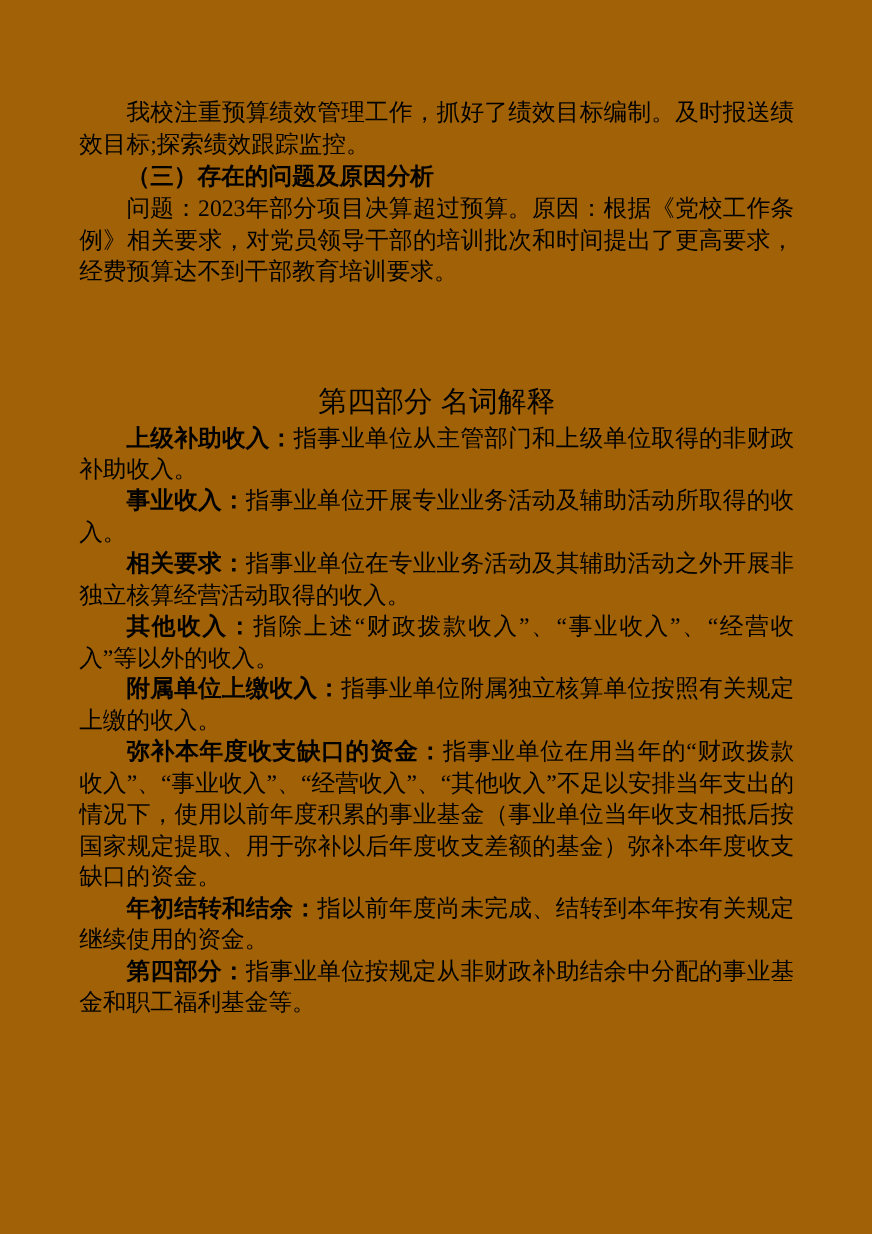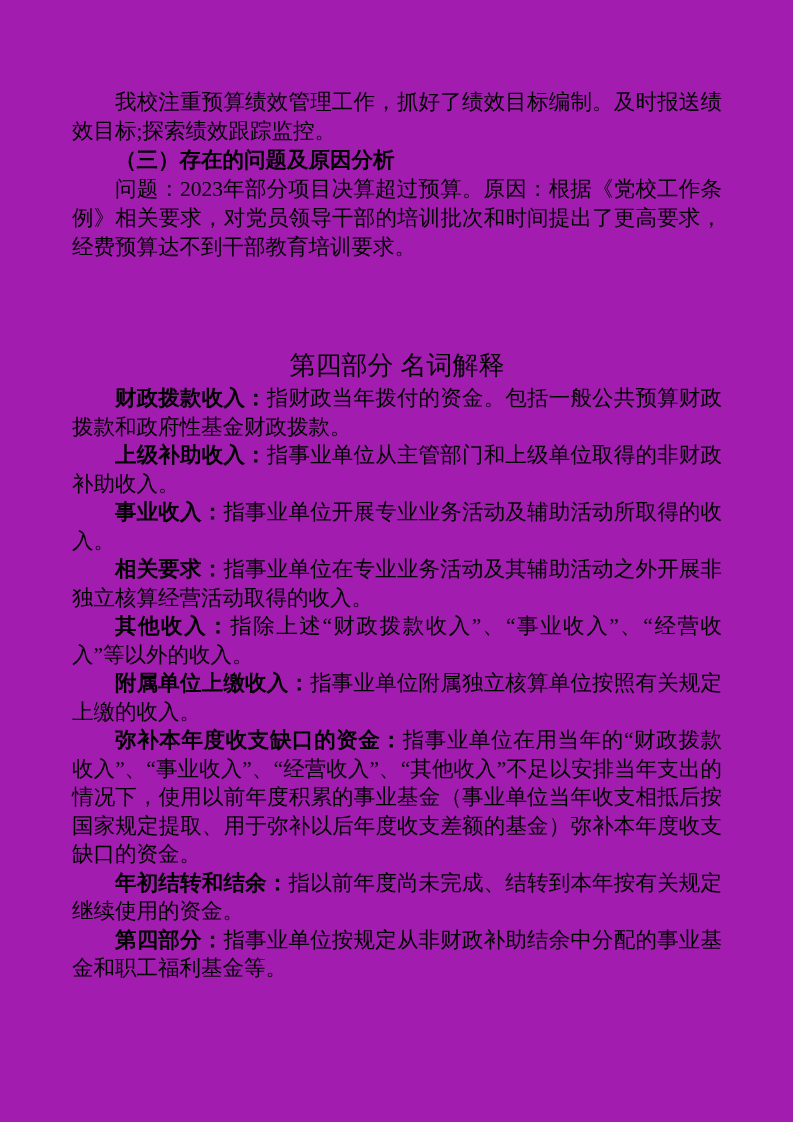"我校注重预算绩效管理工作，抓好了绩效目标编制。及时报送绩效目标;探索绩效跟踪监控" .page { background: #a21caf -> #a16207 }
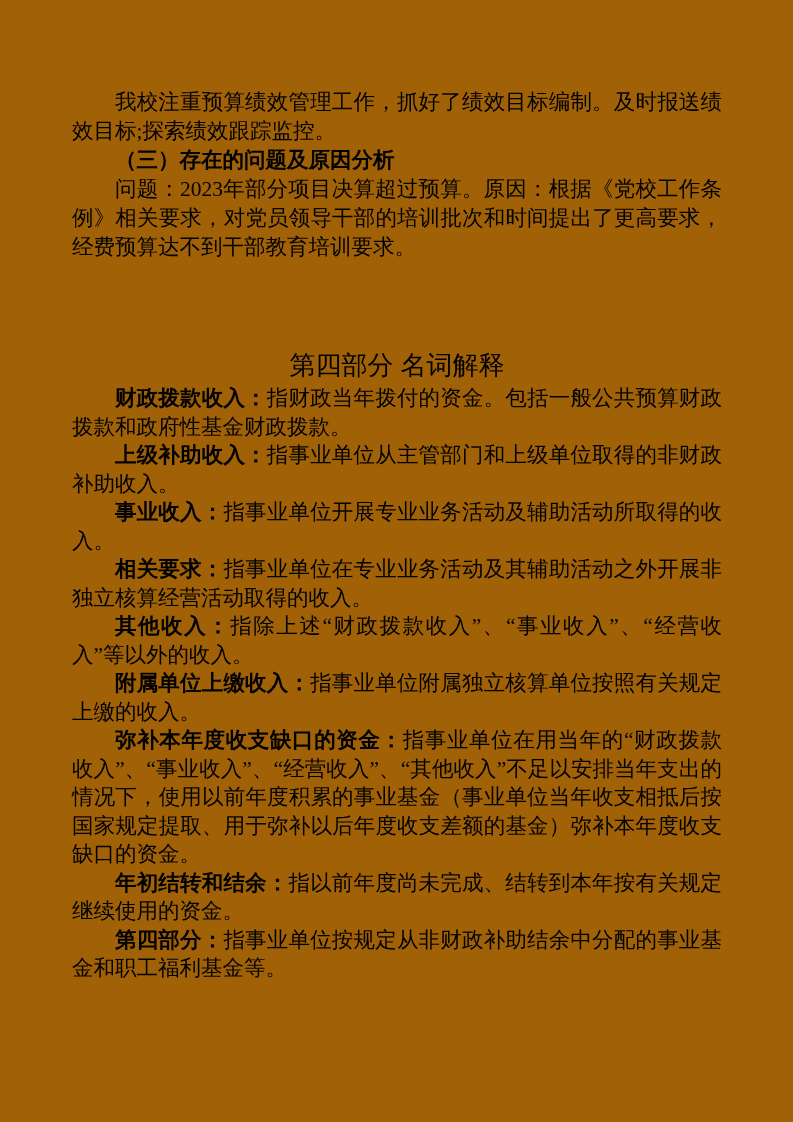"财政拨款收入：指财政当年拨付的资金。包括一般公共预算财政拨款和政府性基金财政拨款" p.term-par { html: <p><span>财政拨款收入：</span><span>指财政当年拨付的资金。包括一般公共预算财政拨款和政府性基金财政拨款。</span></p> -> none }
